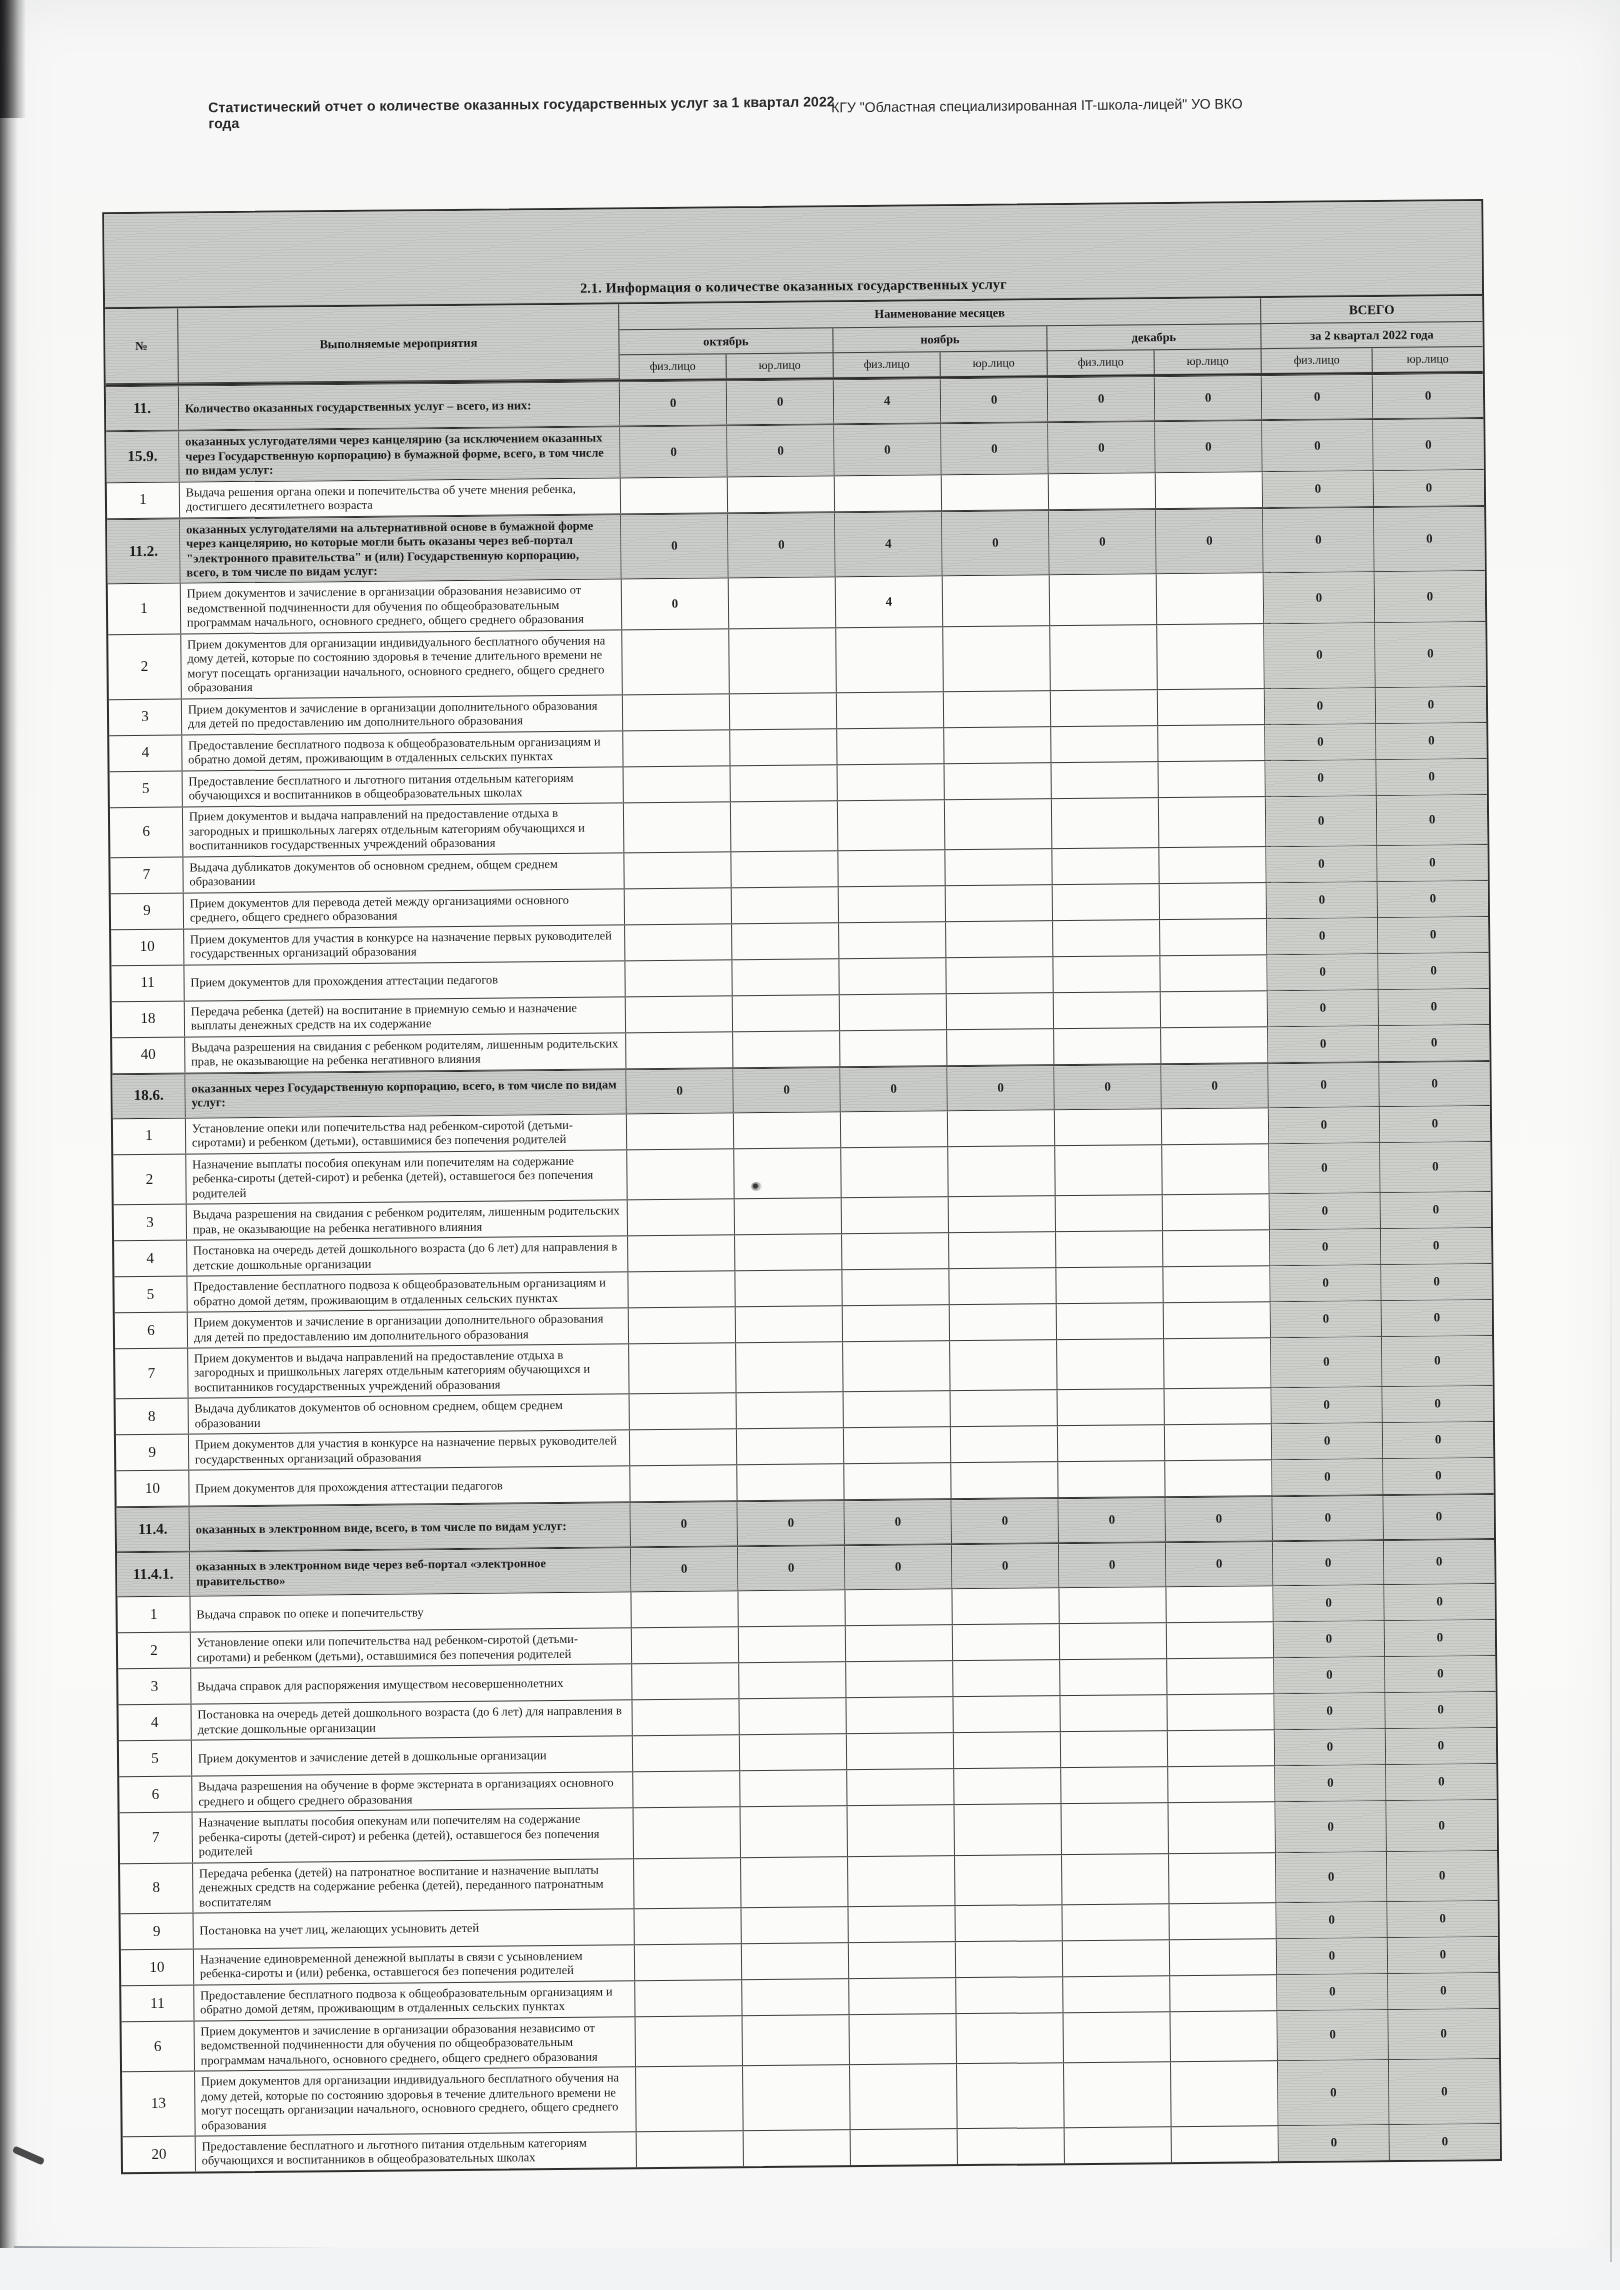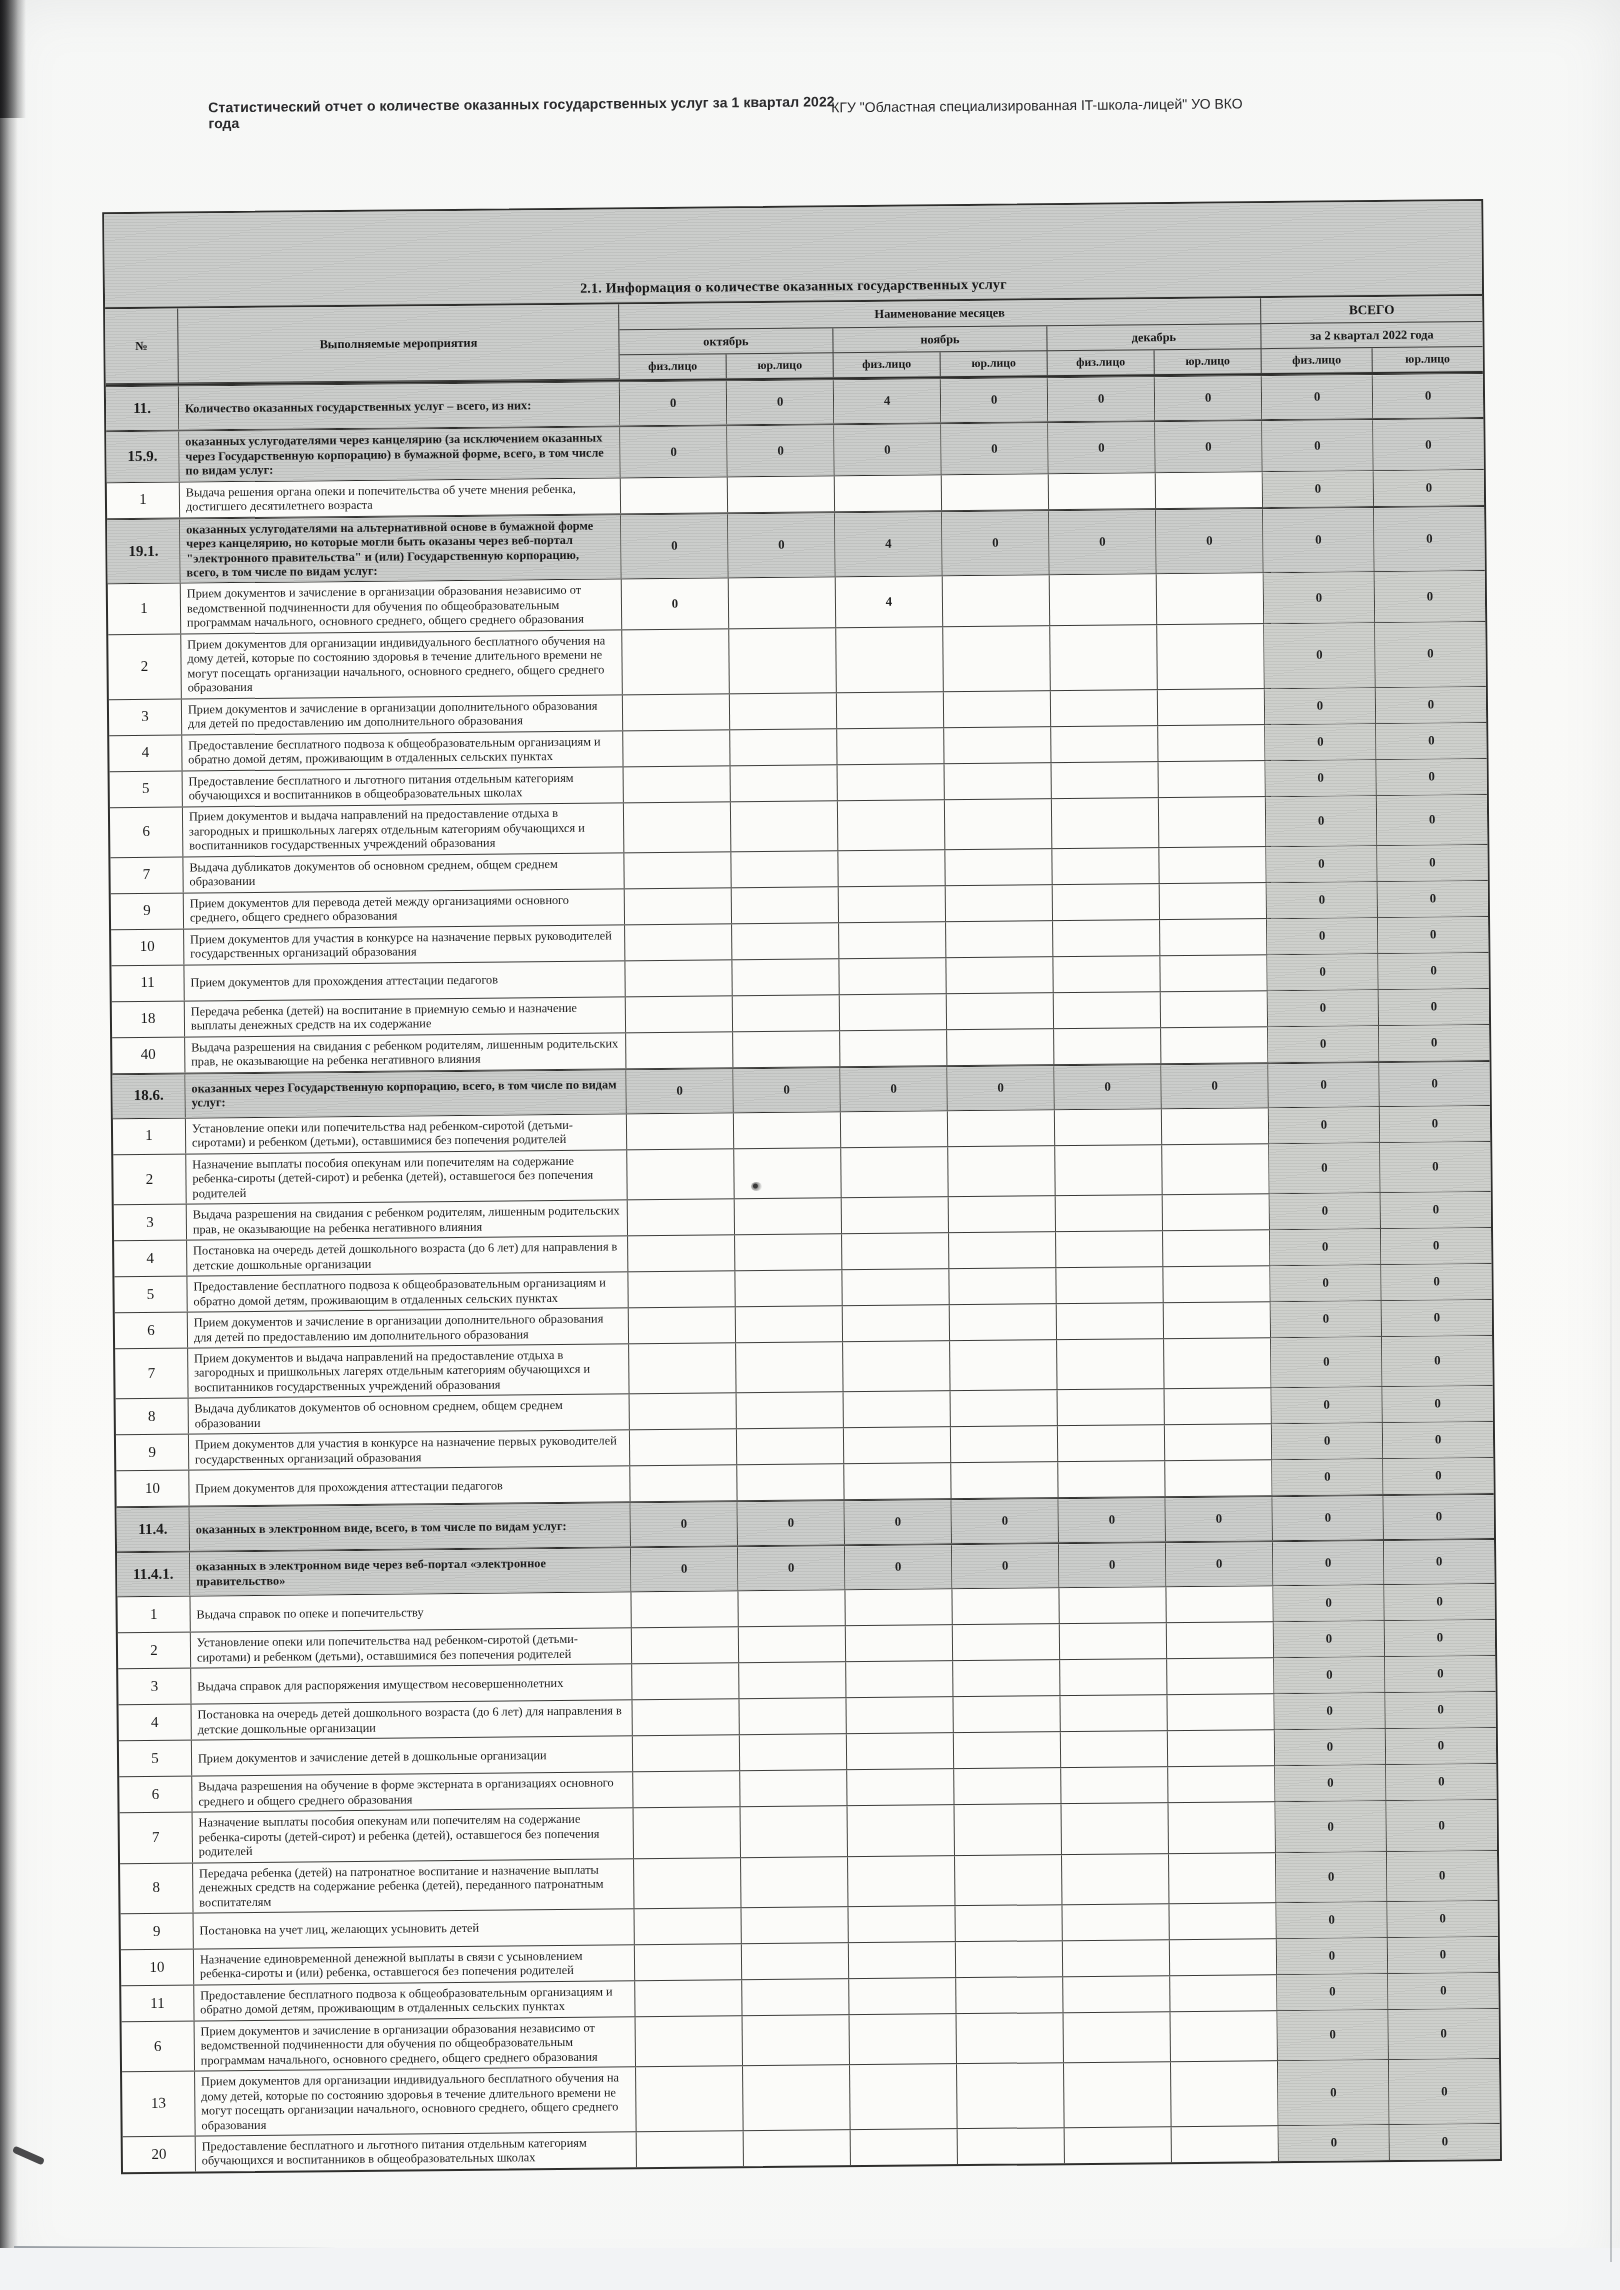"физ.лицо" .th-sub { font-weight: 700 -> 400 }
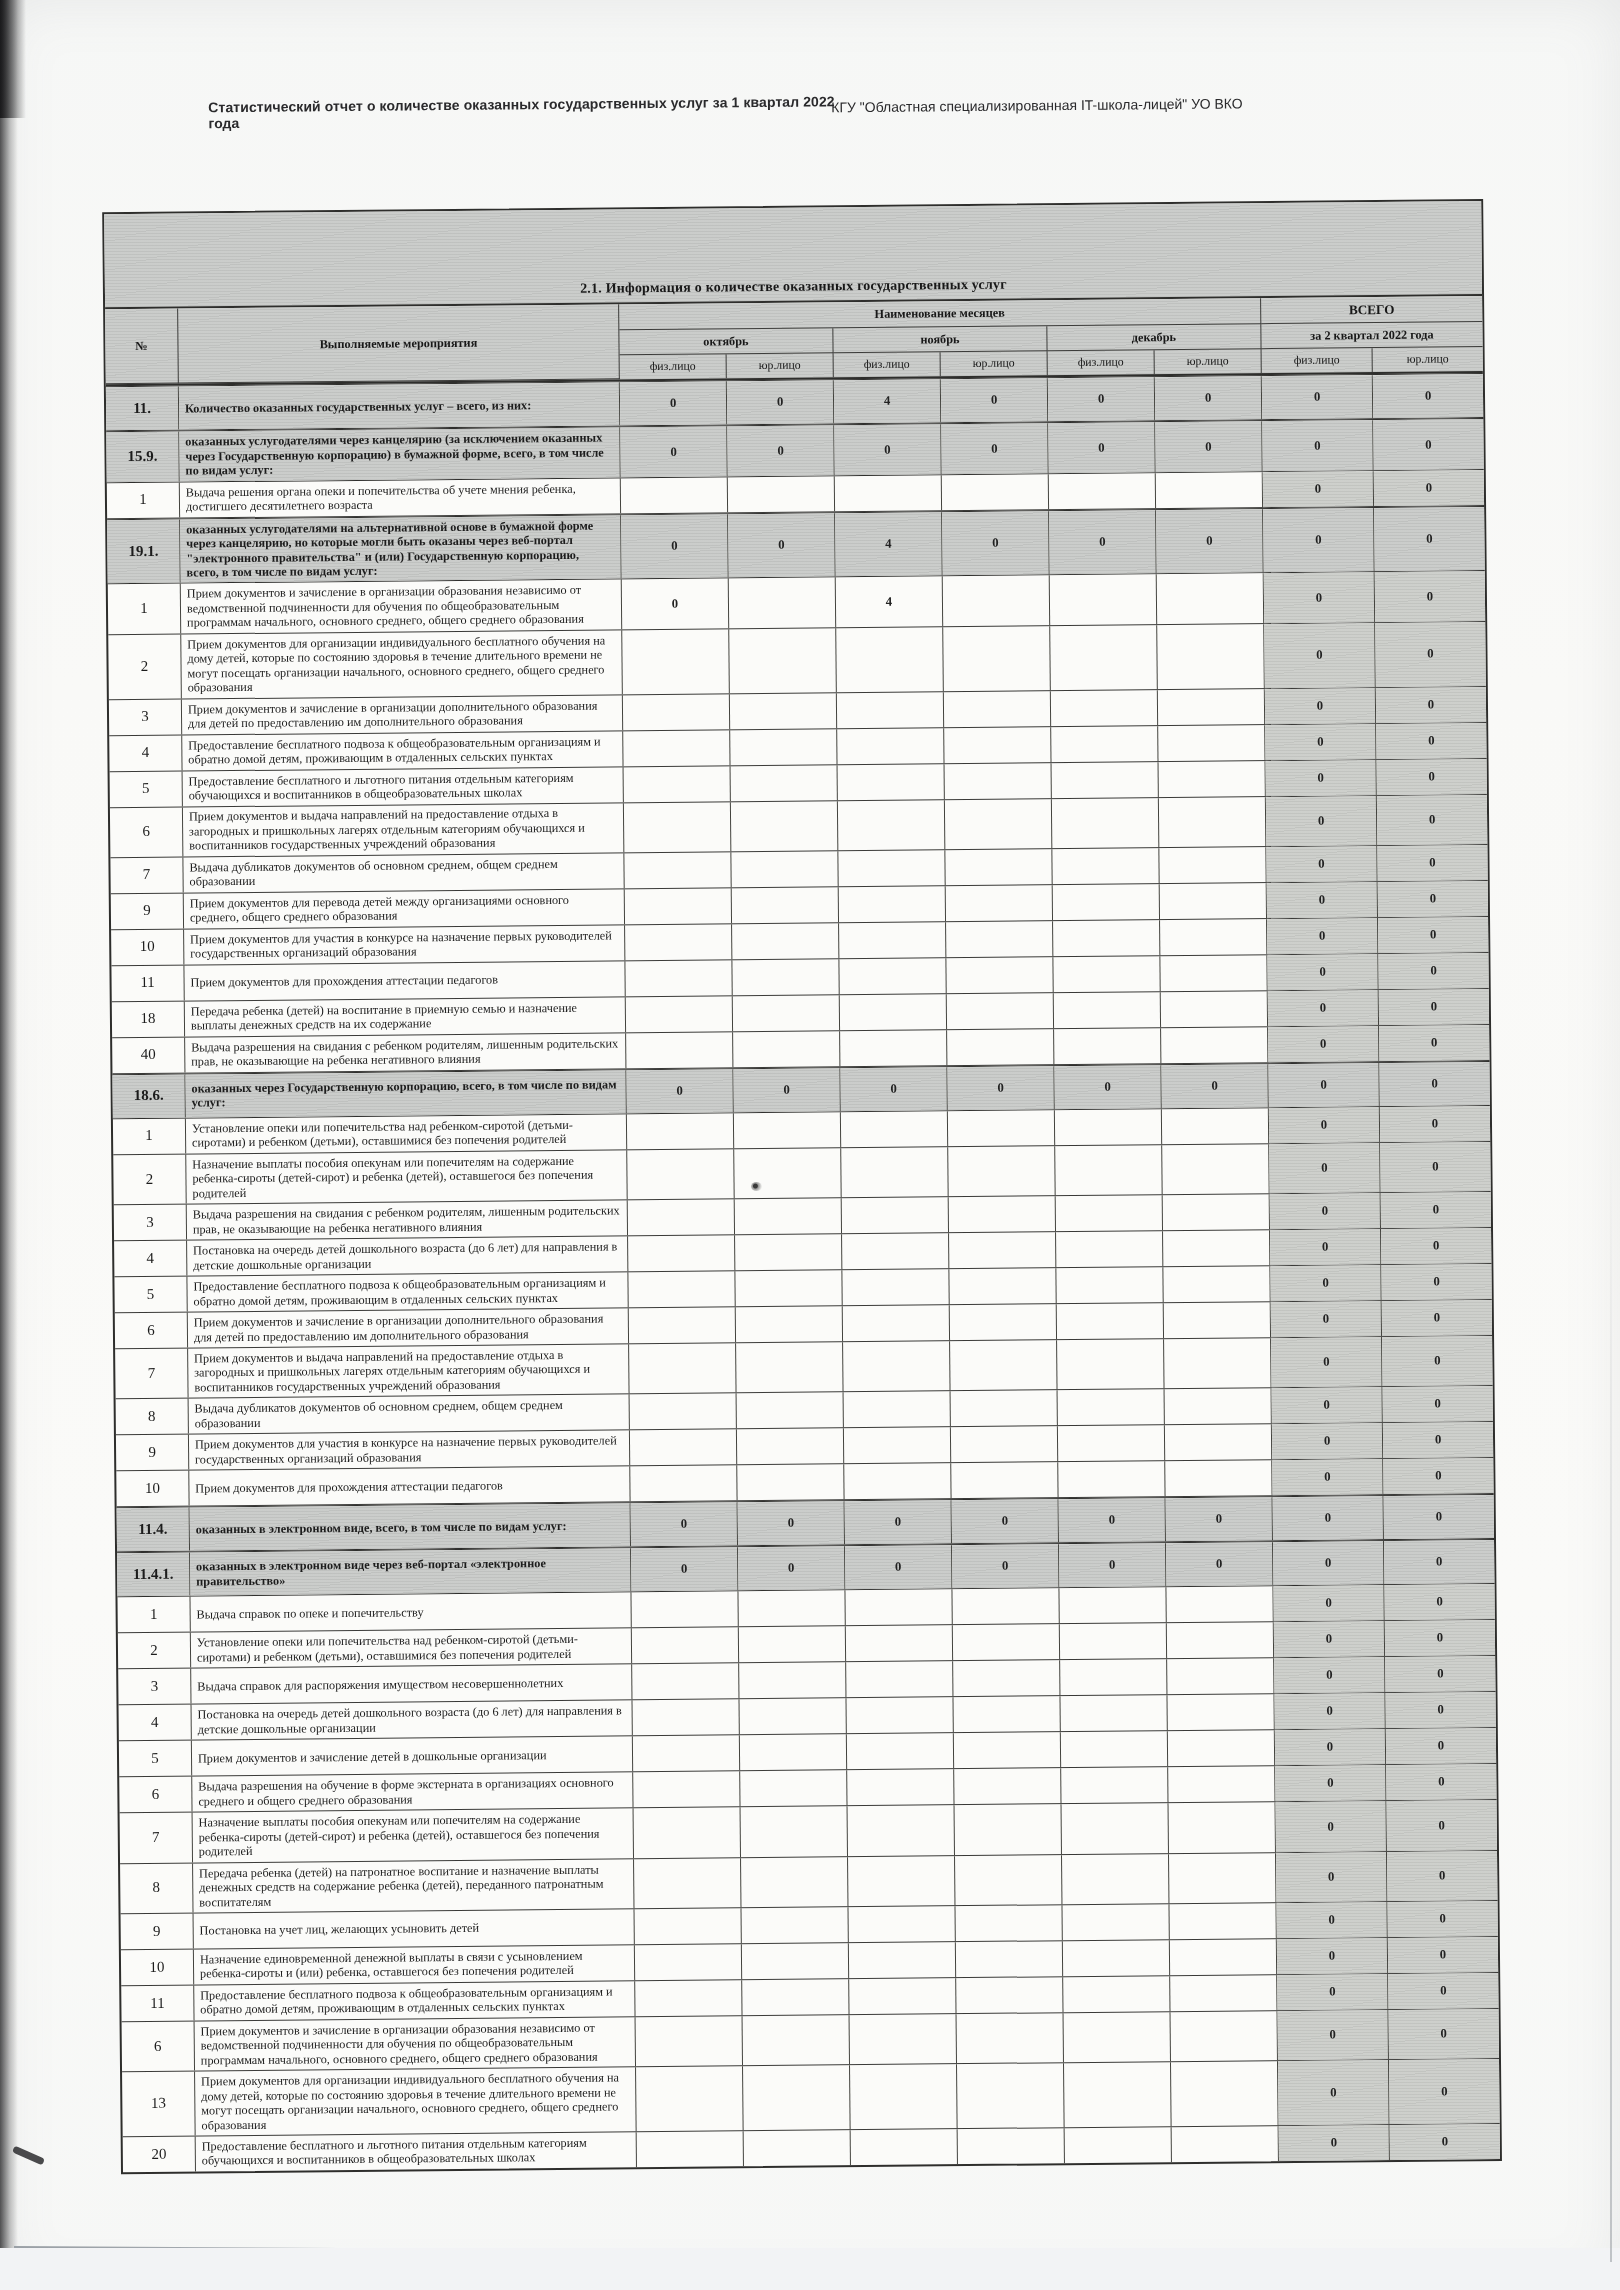"19.1." div.td { text: 19.1 -> 11.2 }
